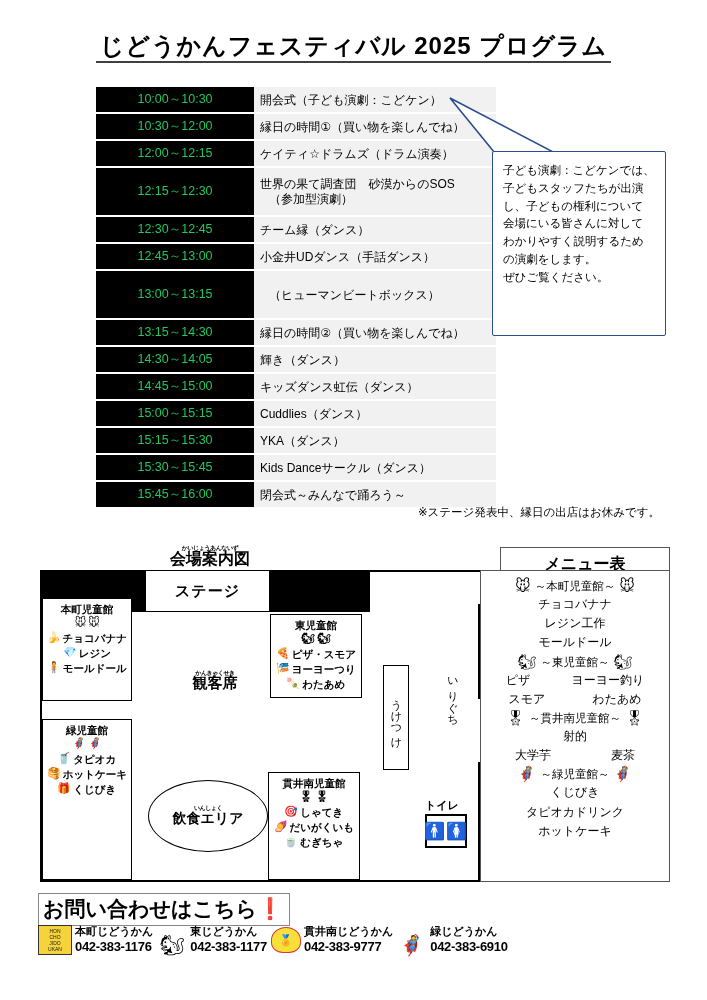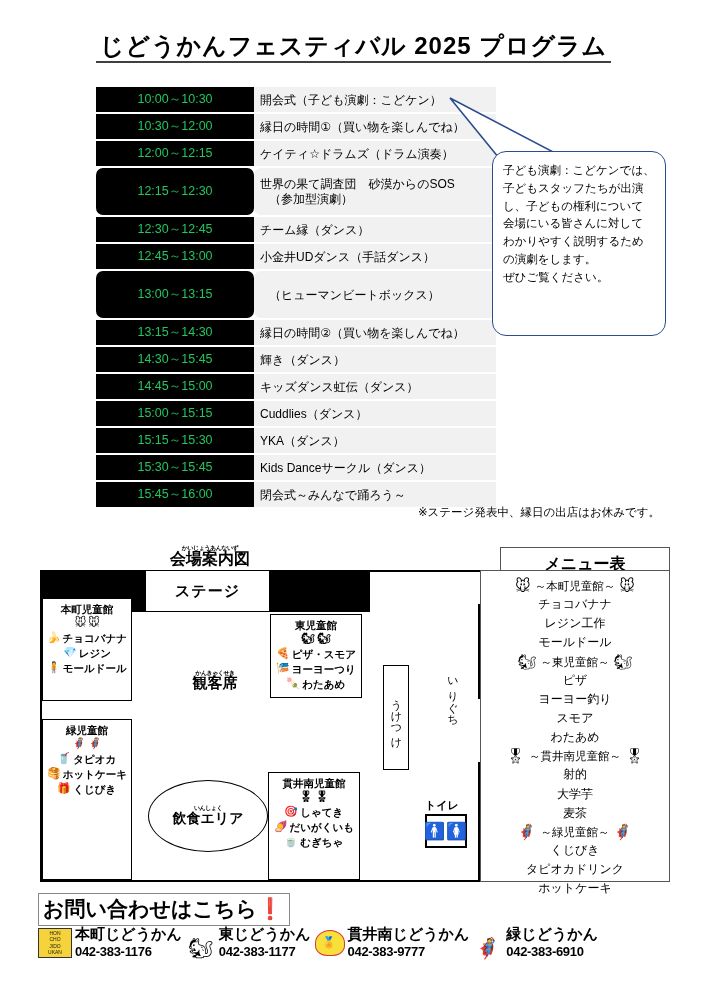"子ども演劇：こどケンでは、" .callout-box { border-radius: 14px -> 2px }
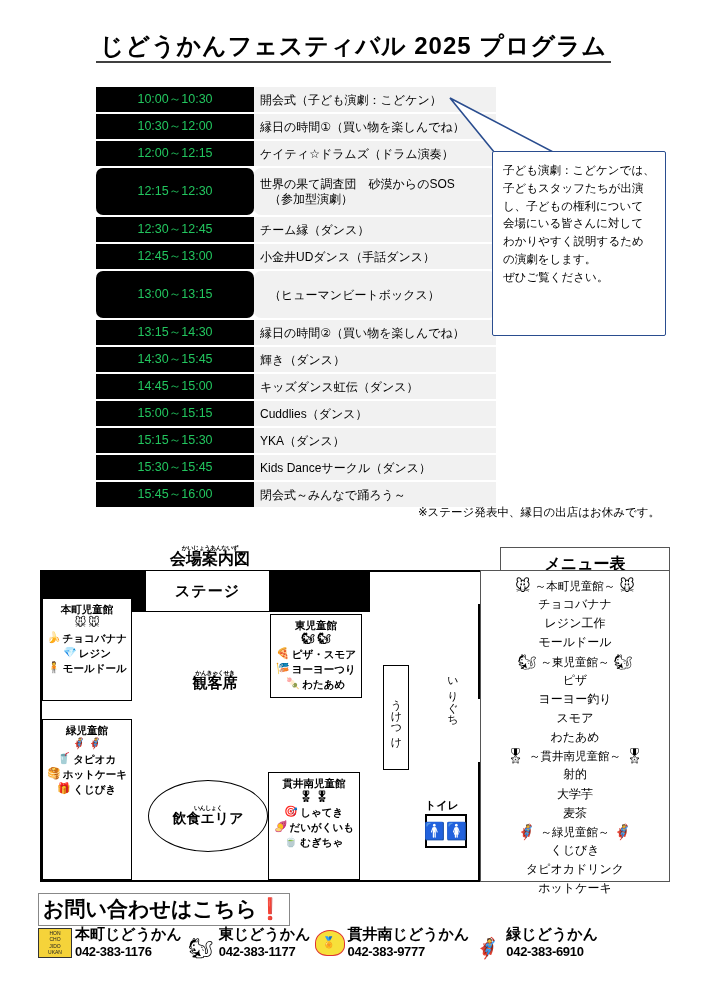"12:15～12:30" .srow.h2 .stime, .srow.h2 .sname { border-radius: 7px -> none }
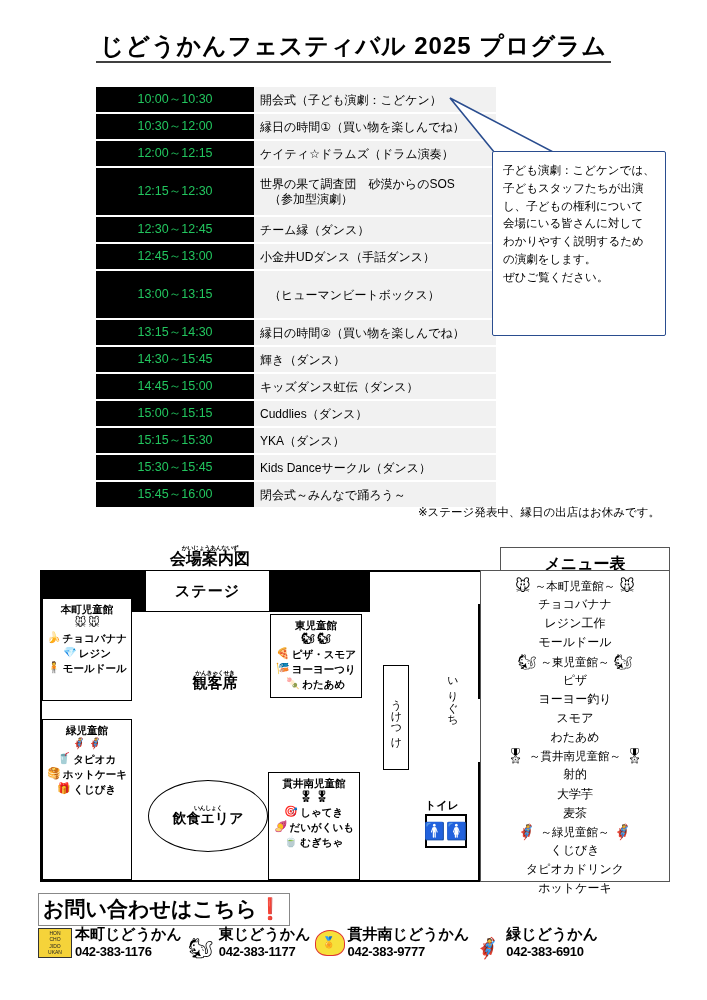"14:30～15:45" div.stime { text: 15:45 -> 14:05 }
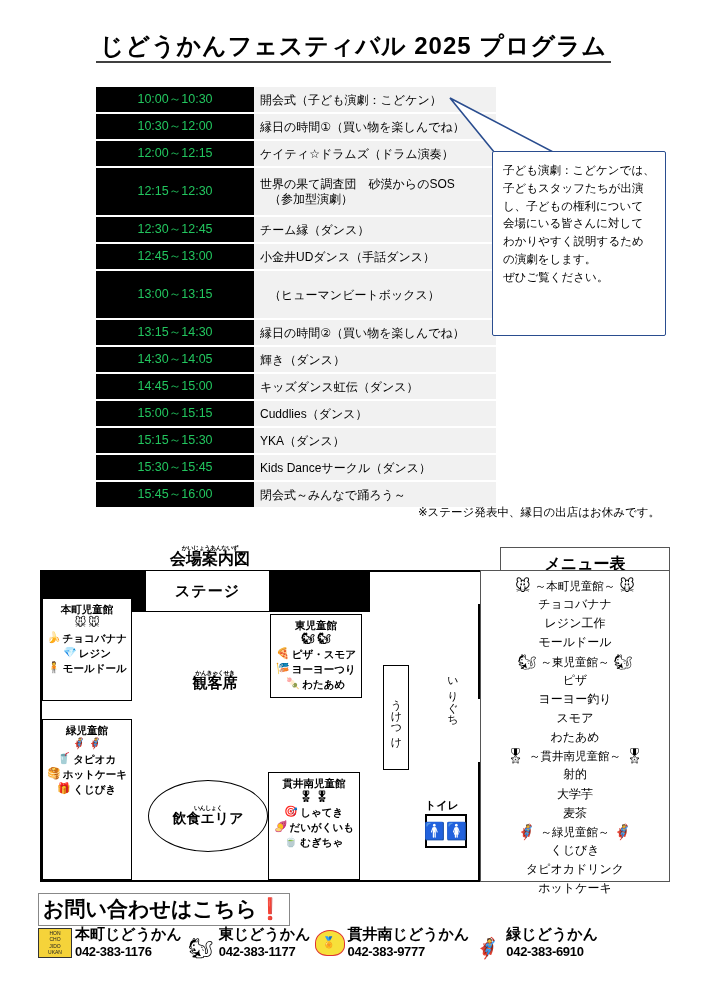"ピザ" .m-pair { flex-direction: column -> none }
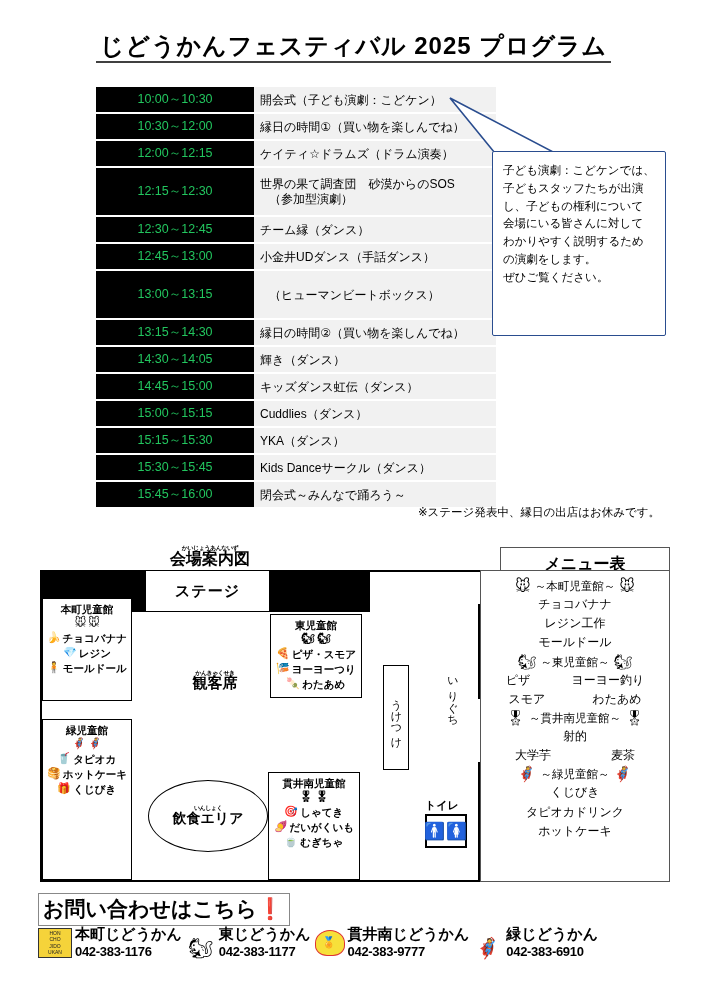"本町じどうかん" .c-name { font-size: 15px -> 11px }
